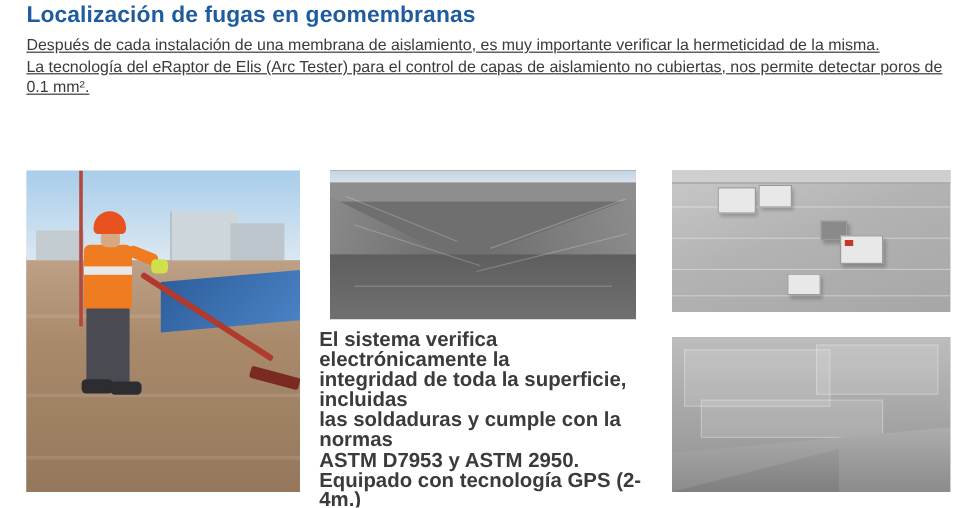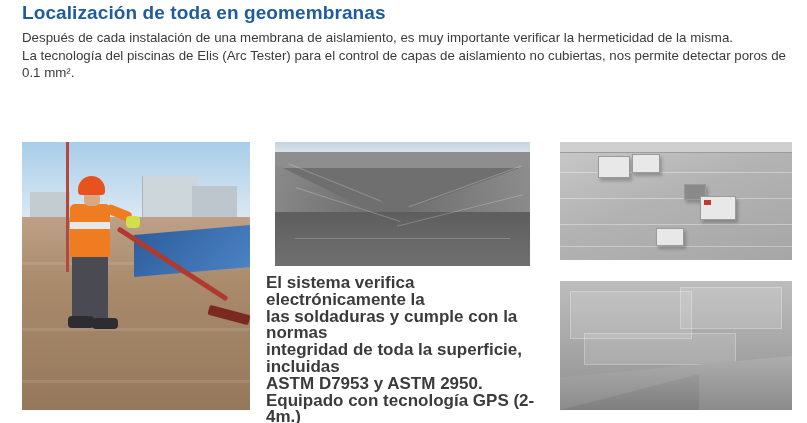"Localización de toda en geomembranas" div.title { text: toda -> fugas }
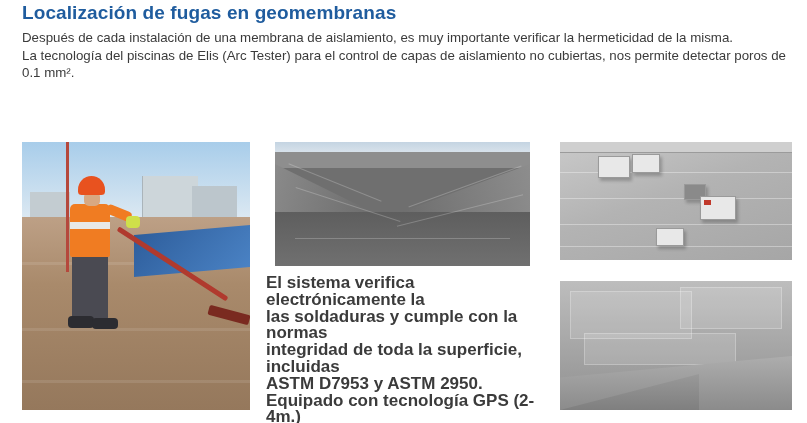"Después de cada instalación de" .body-text p { text-decoration: none -> underline }
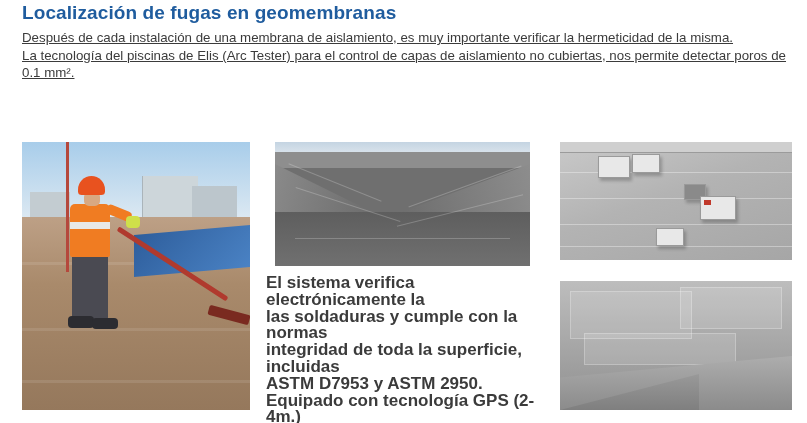"La tecnología del piscinas de" p { text: piscinas -> eRaptor }
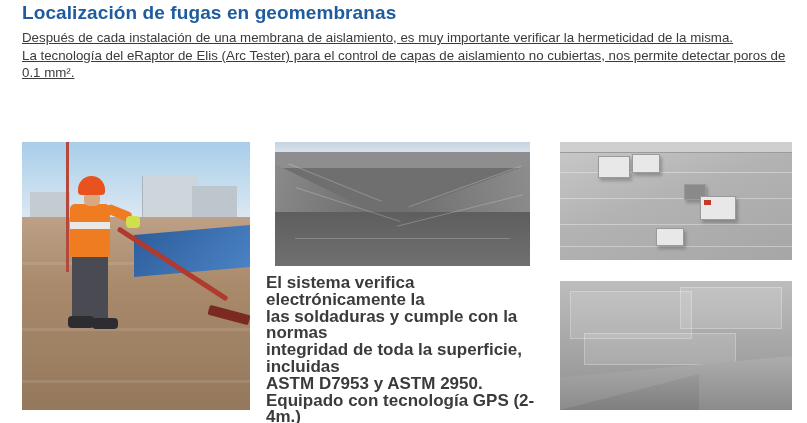"las soldaduras y cumple con" p { order: before "integridad de toda la superficie," -> after "integridad de toda la superficie," }
